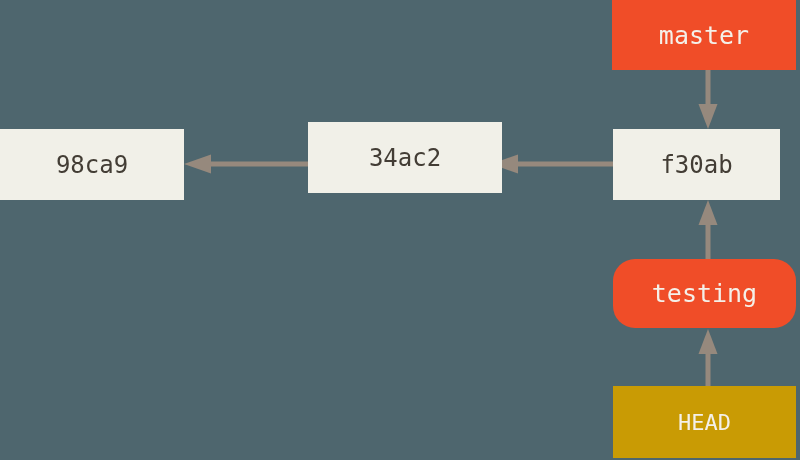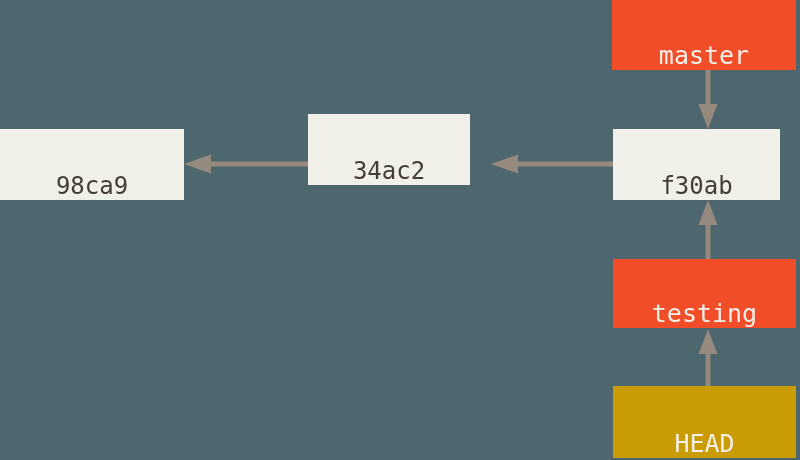"master" .box { align-items: flex-end -> center }
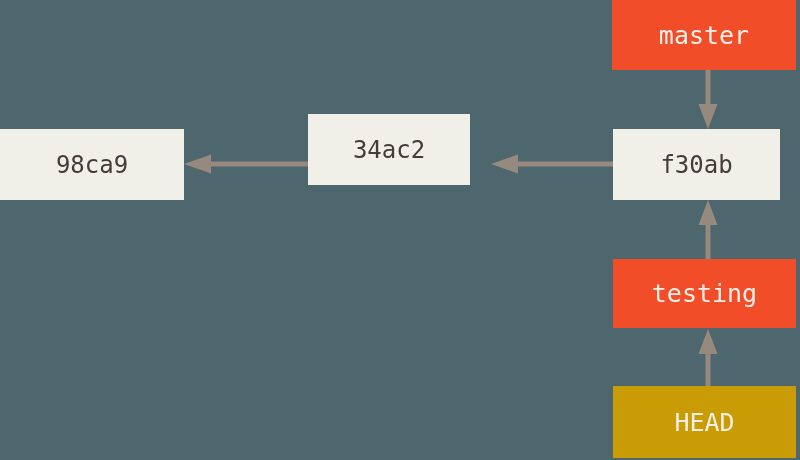"34ac2" .commit-34ac2 { top: 114px -> 122px; width: 162px -> 194px }
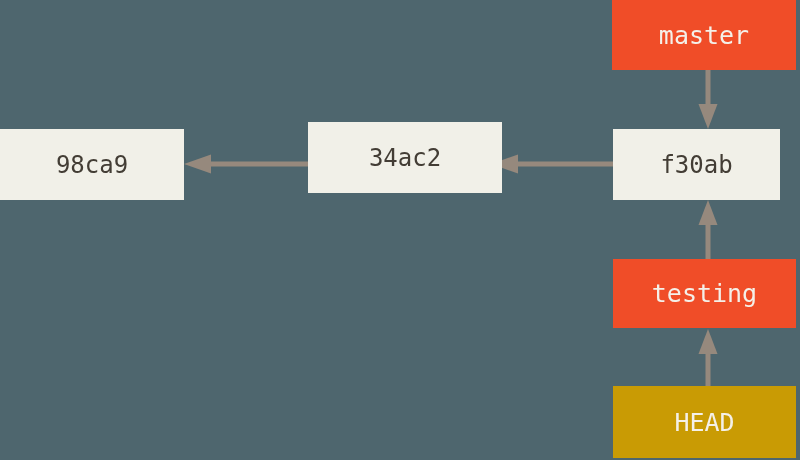"testing" .branch-testing { border-radius: none -> 22px }
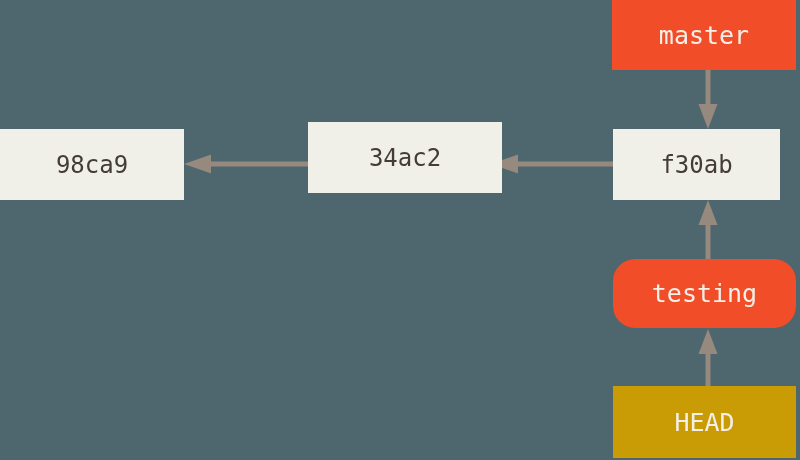"HEAD" .head { font-size: 25px -> 22px }
